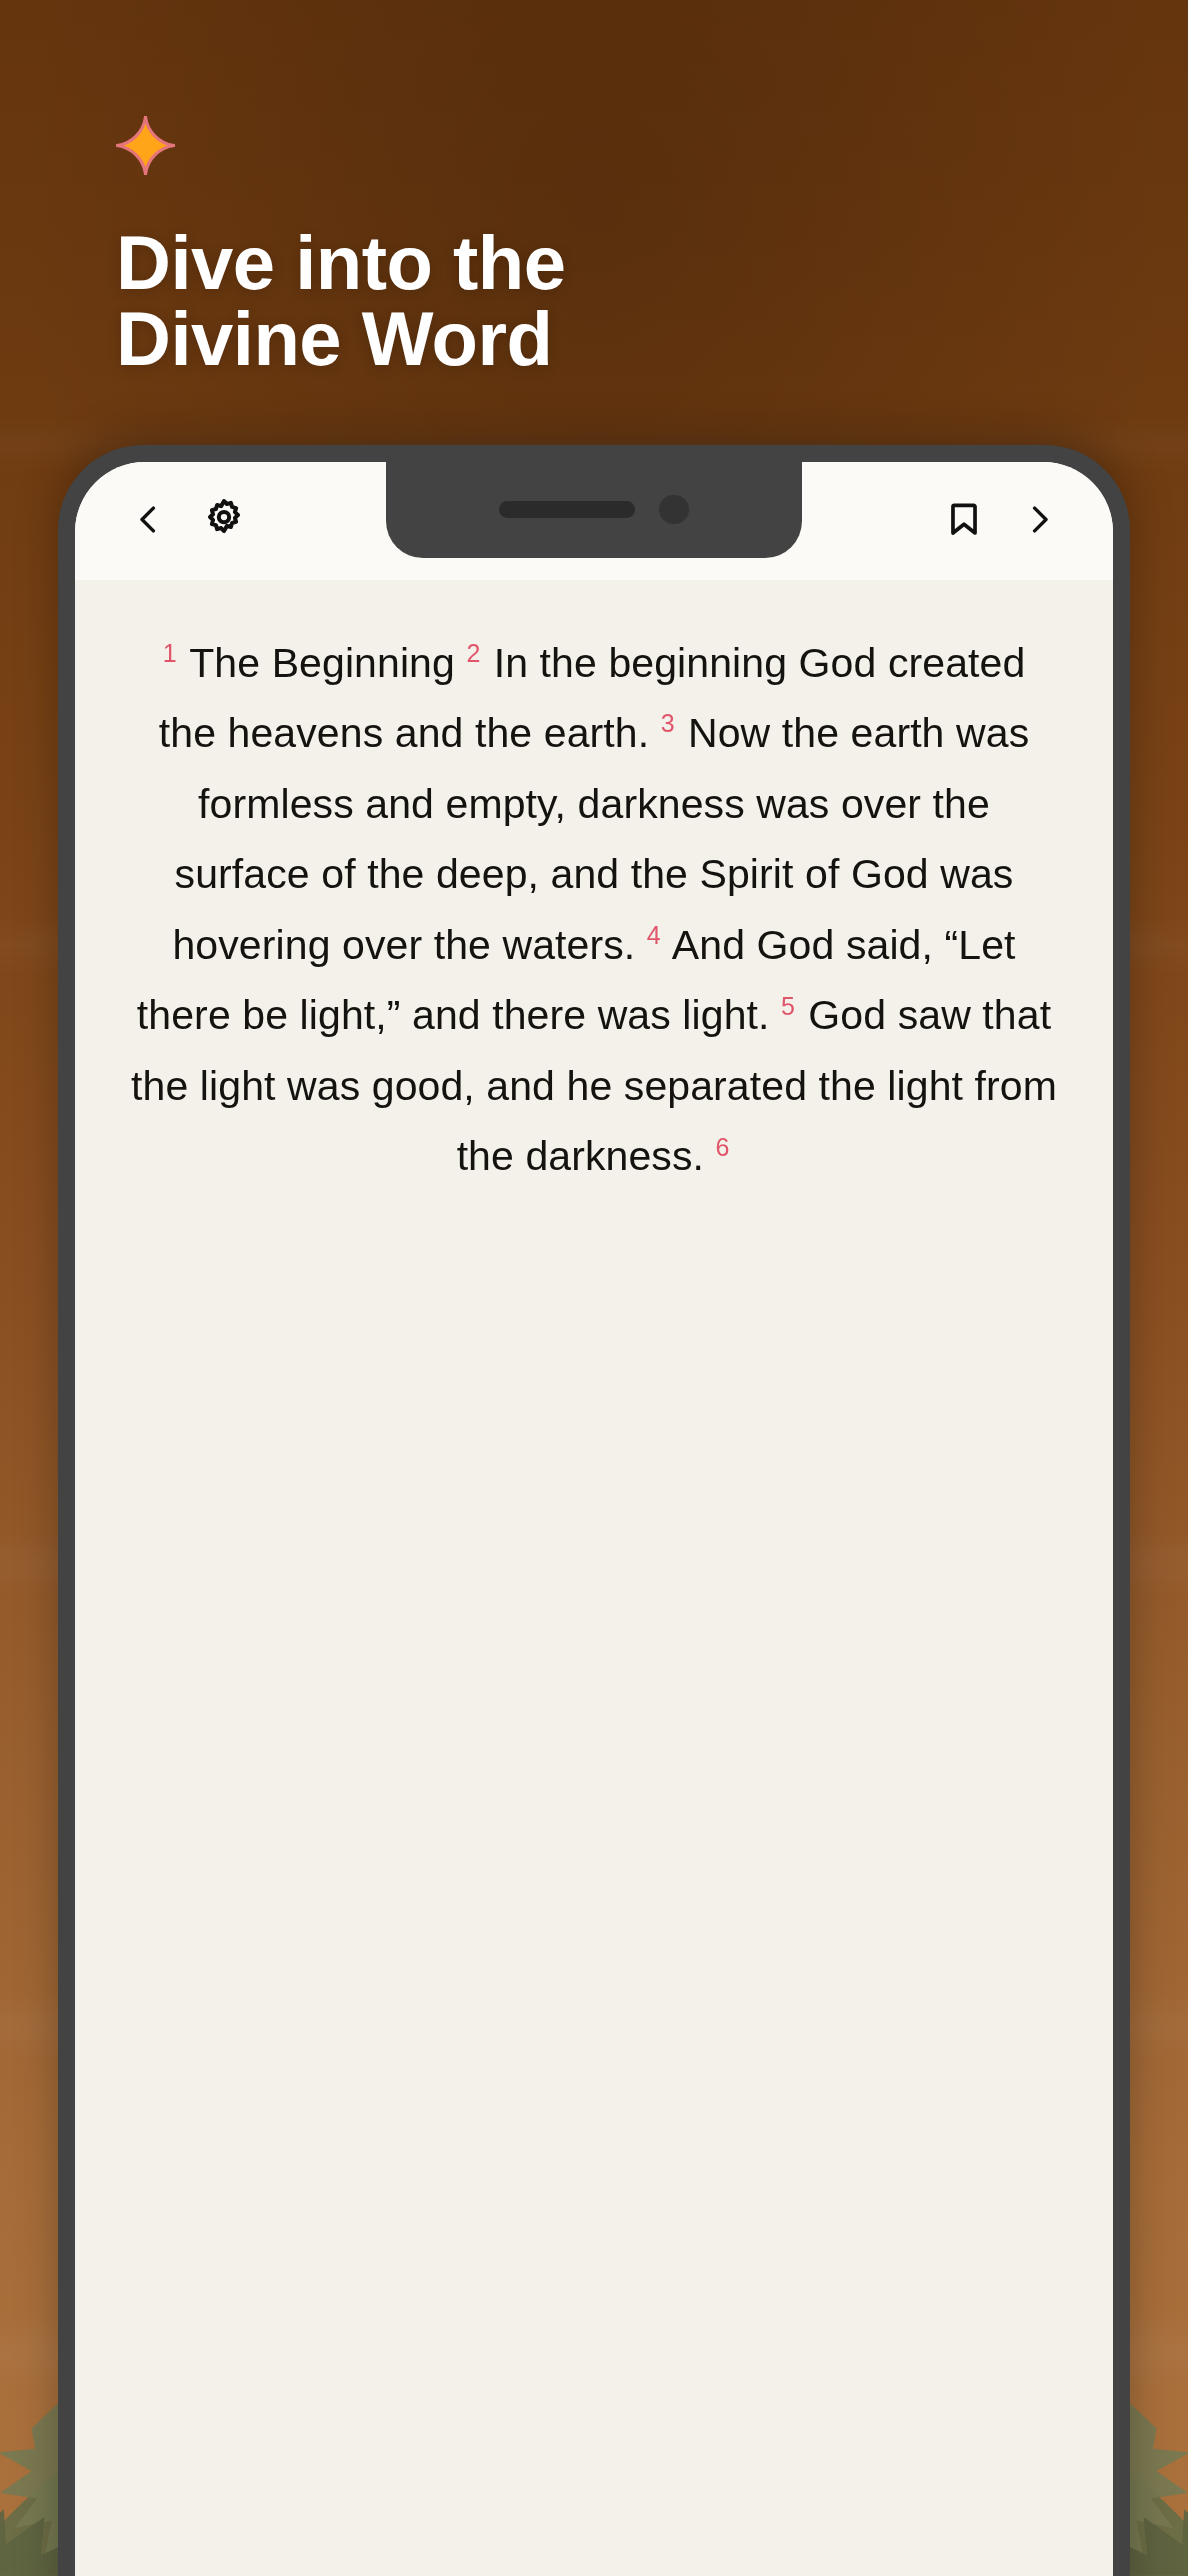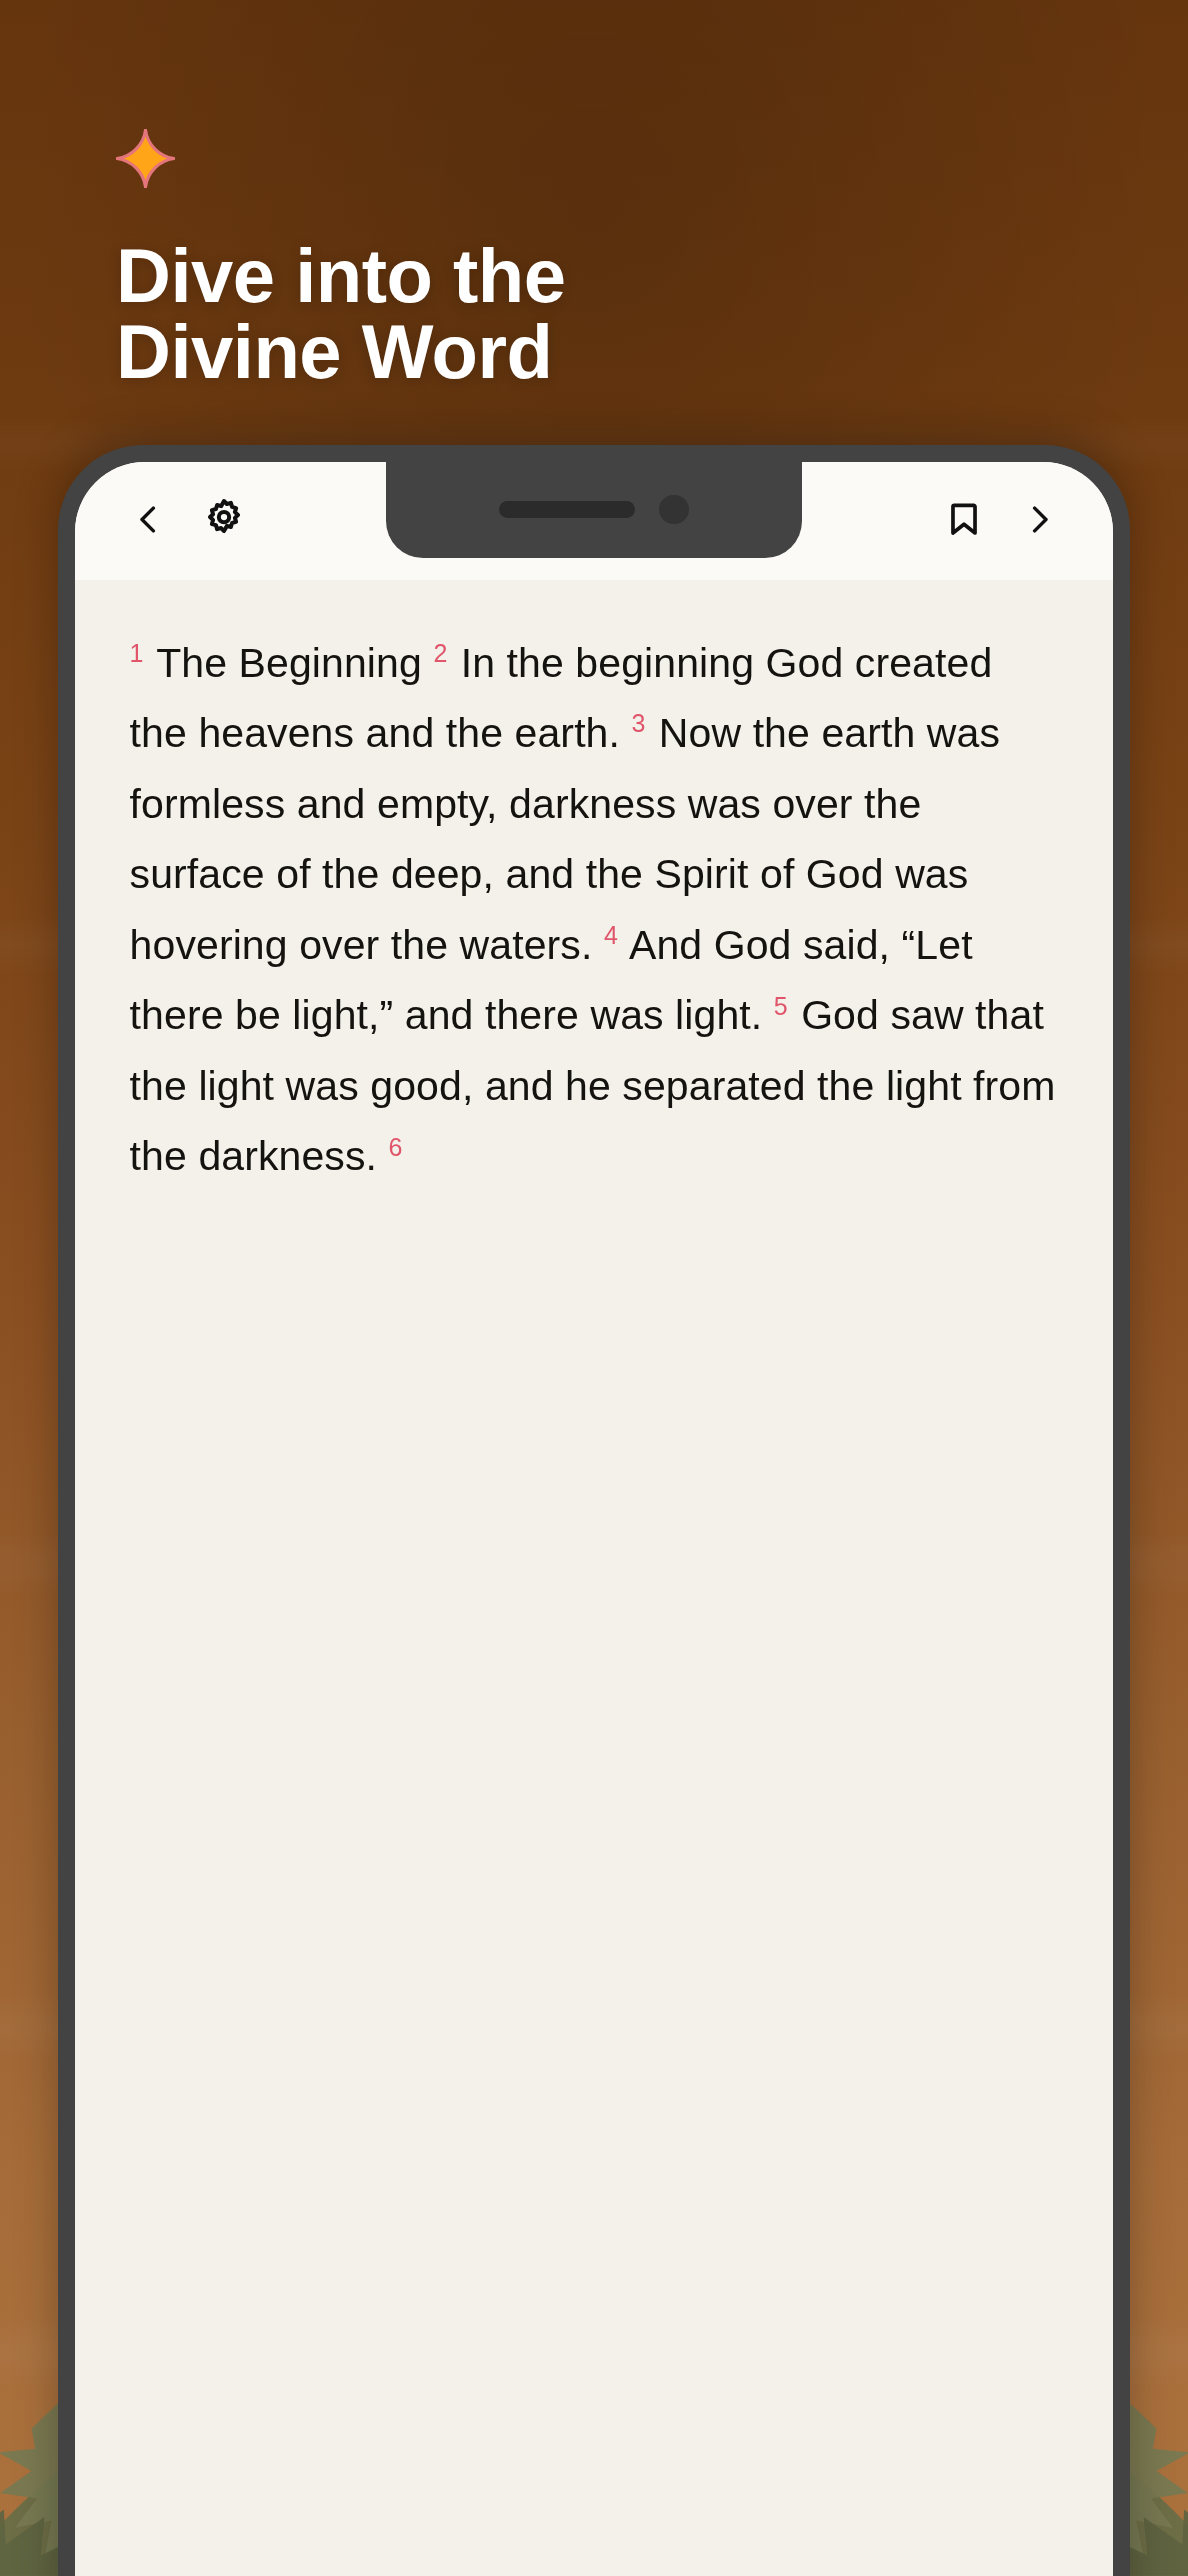"Dive into the" .hero { top: 129px -> 116px }
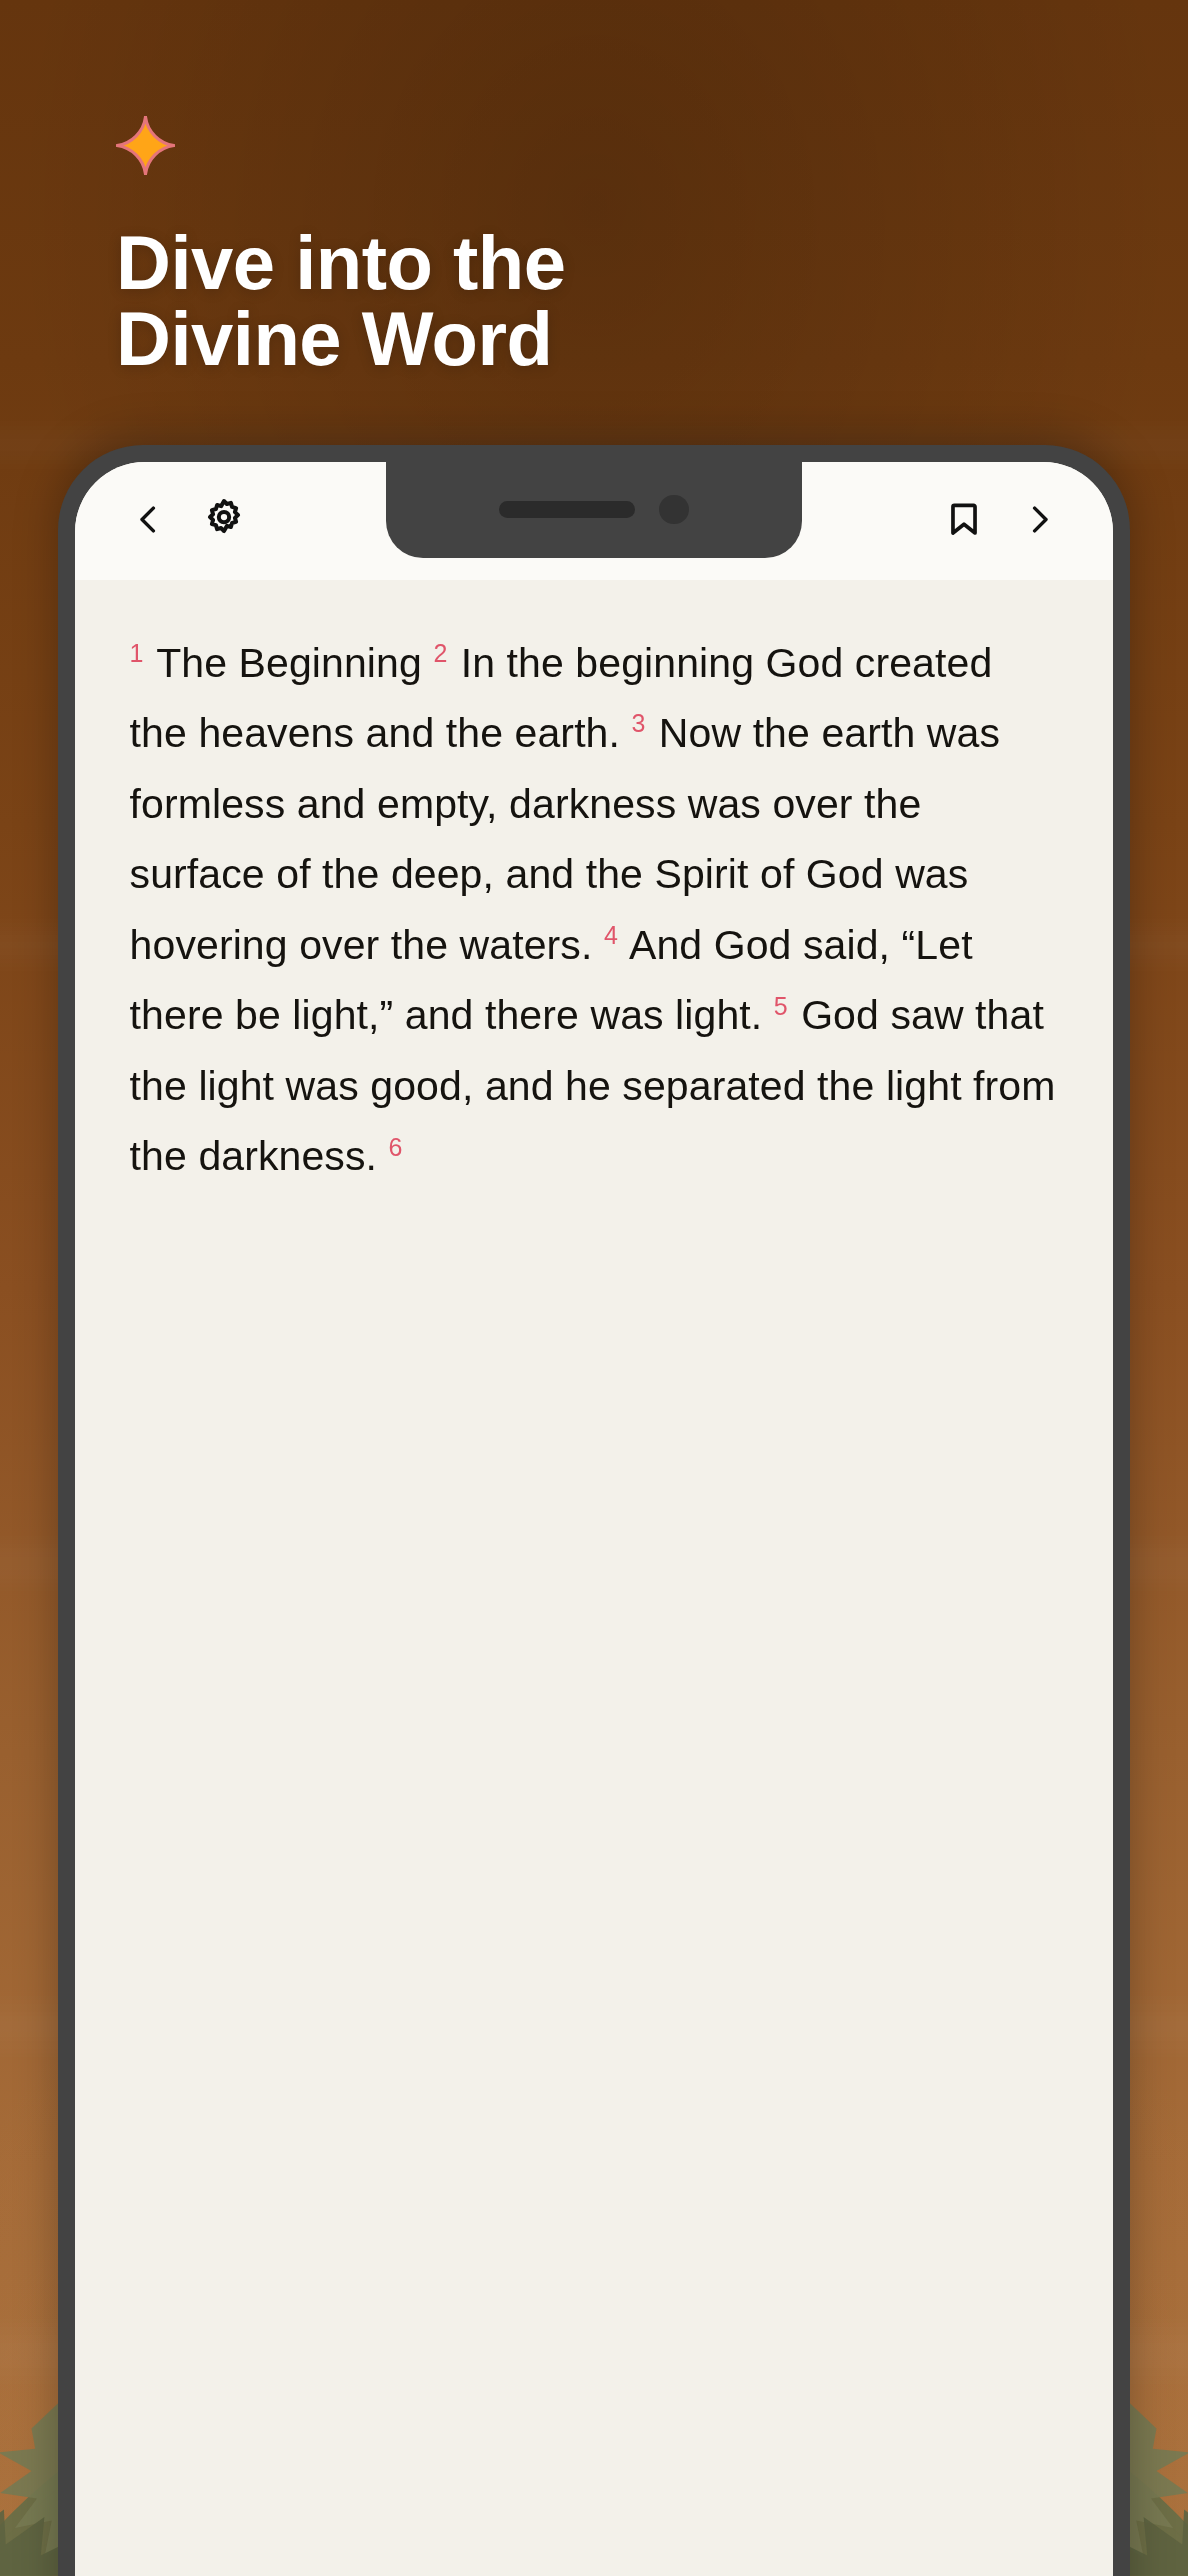"1 The Beginning 2 In" .verses { text-align: none -> center }
